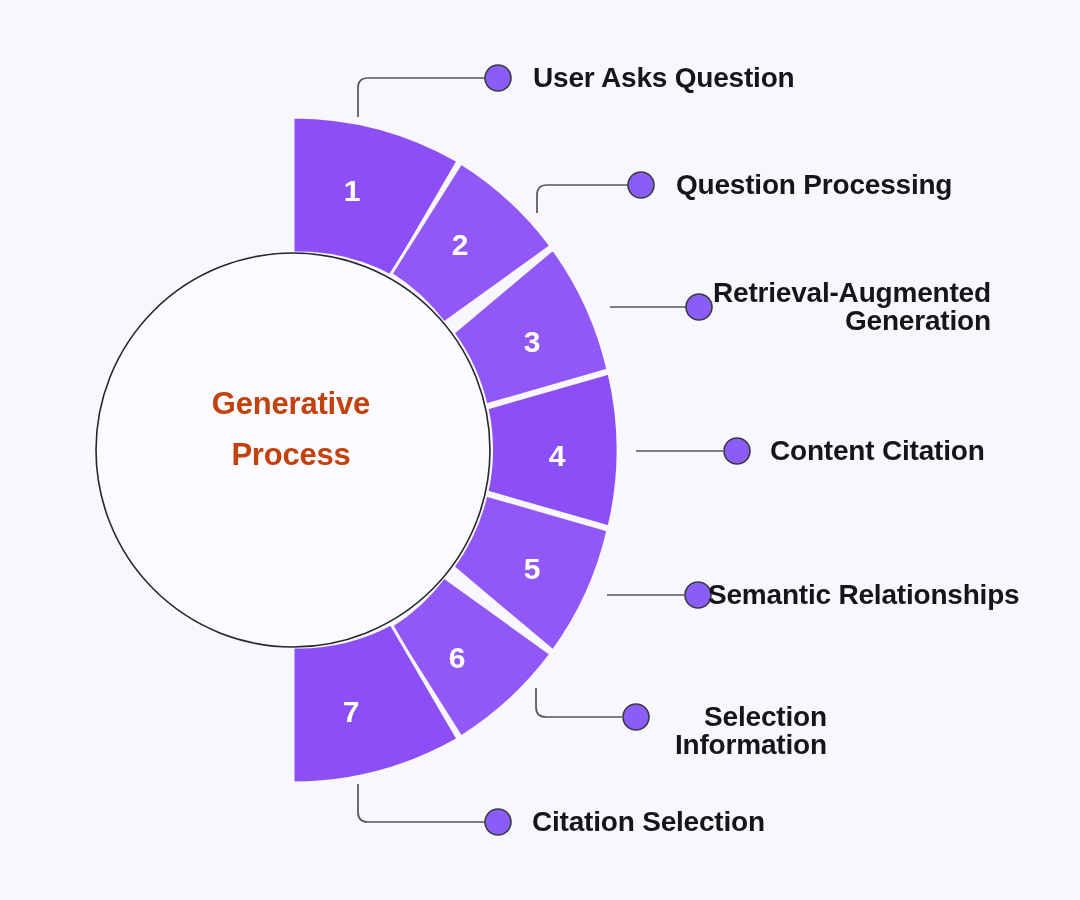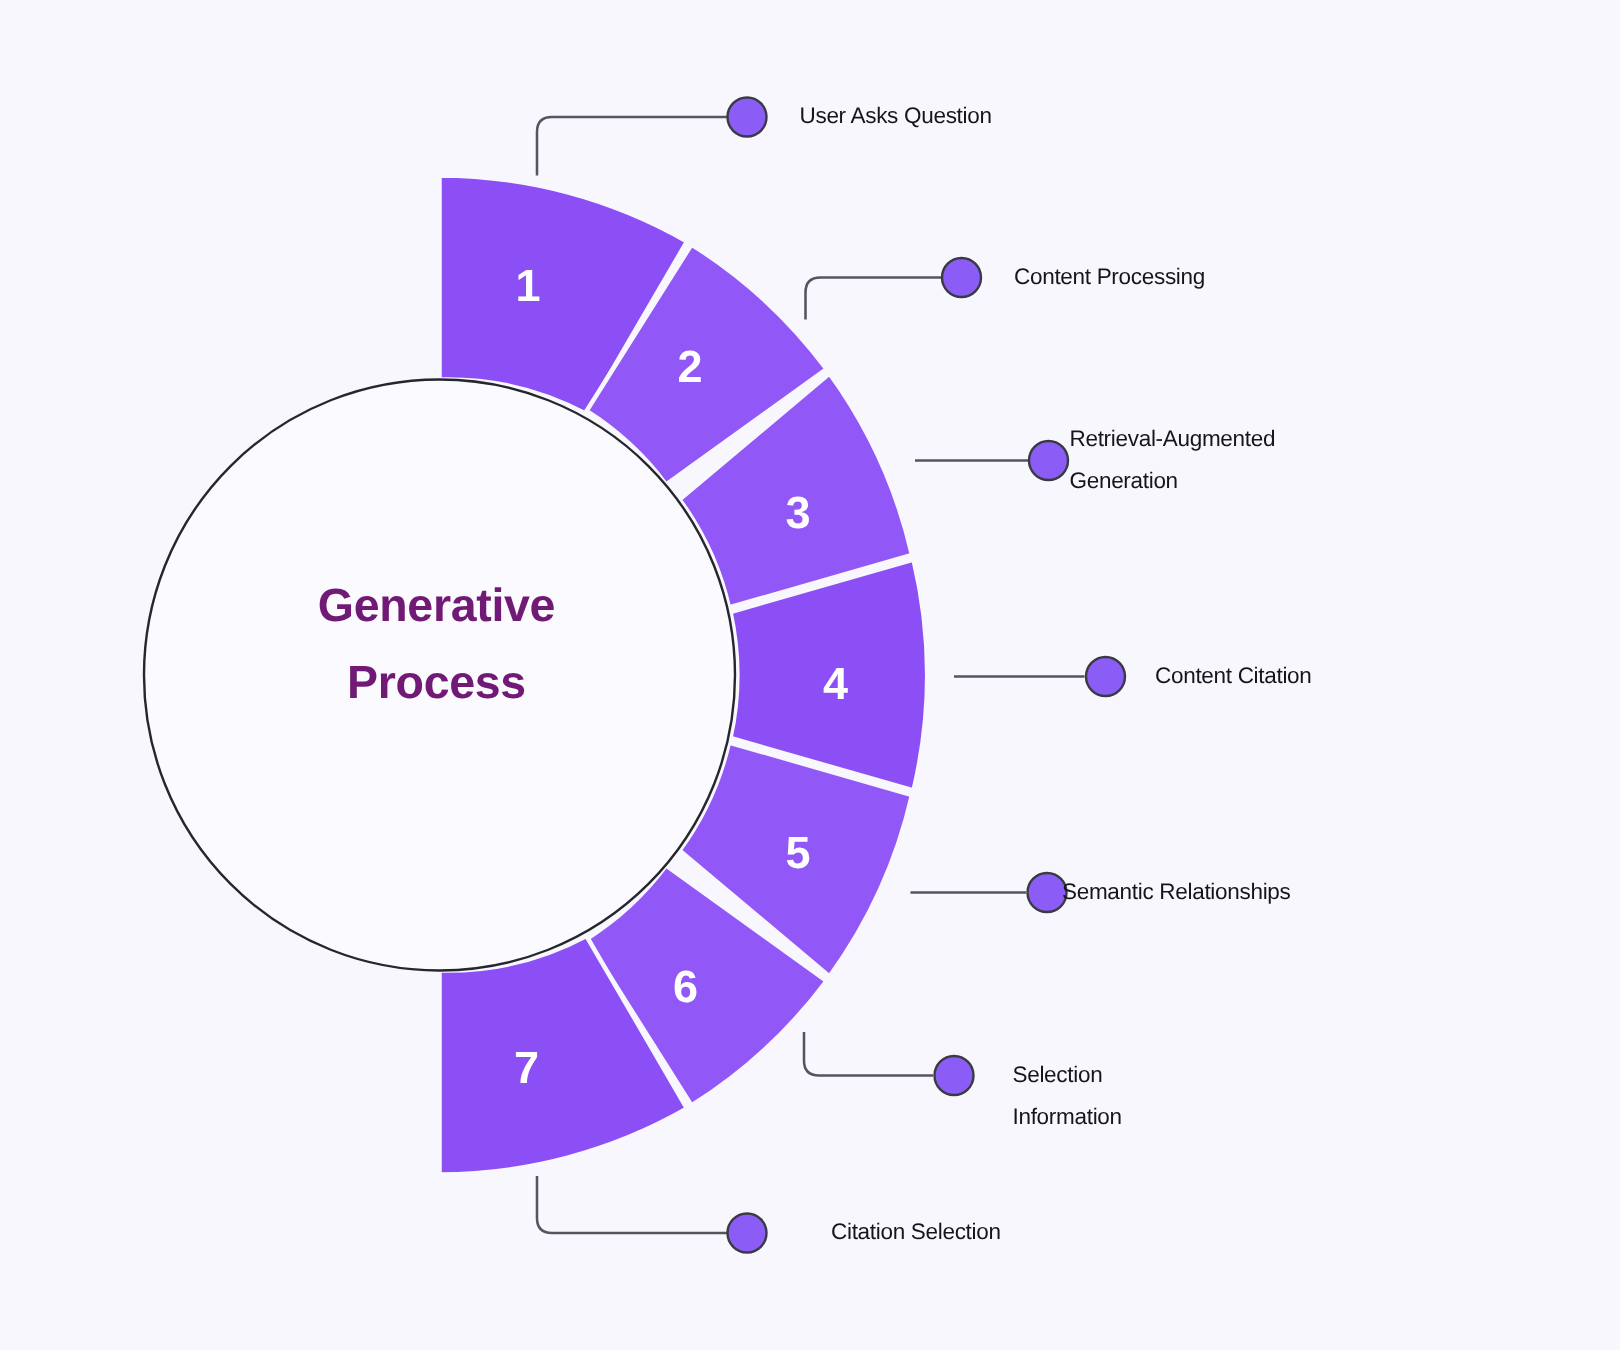"User Asks Question" .label { font-size: 15px -> 28px; font-weight: 400 -> 700; text-align: none -> right }
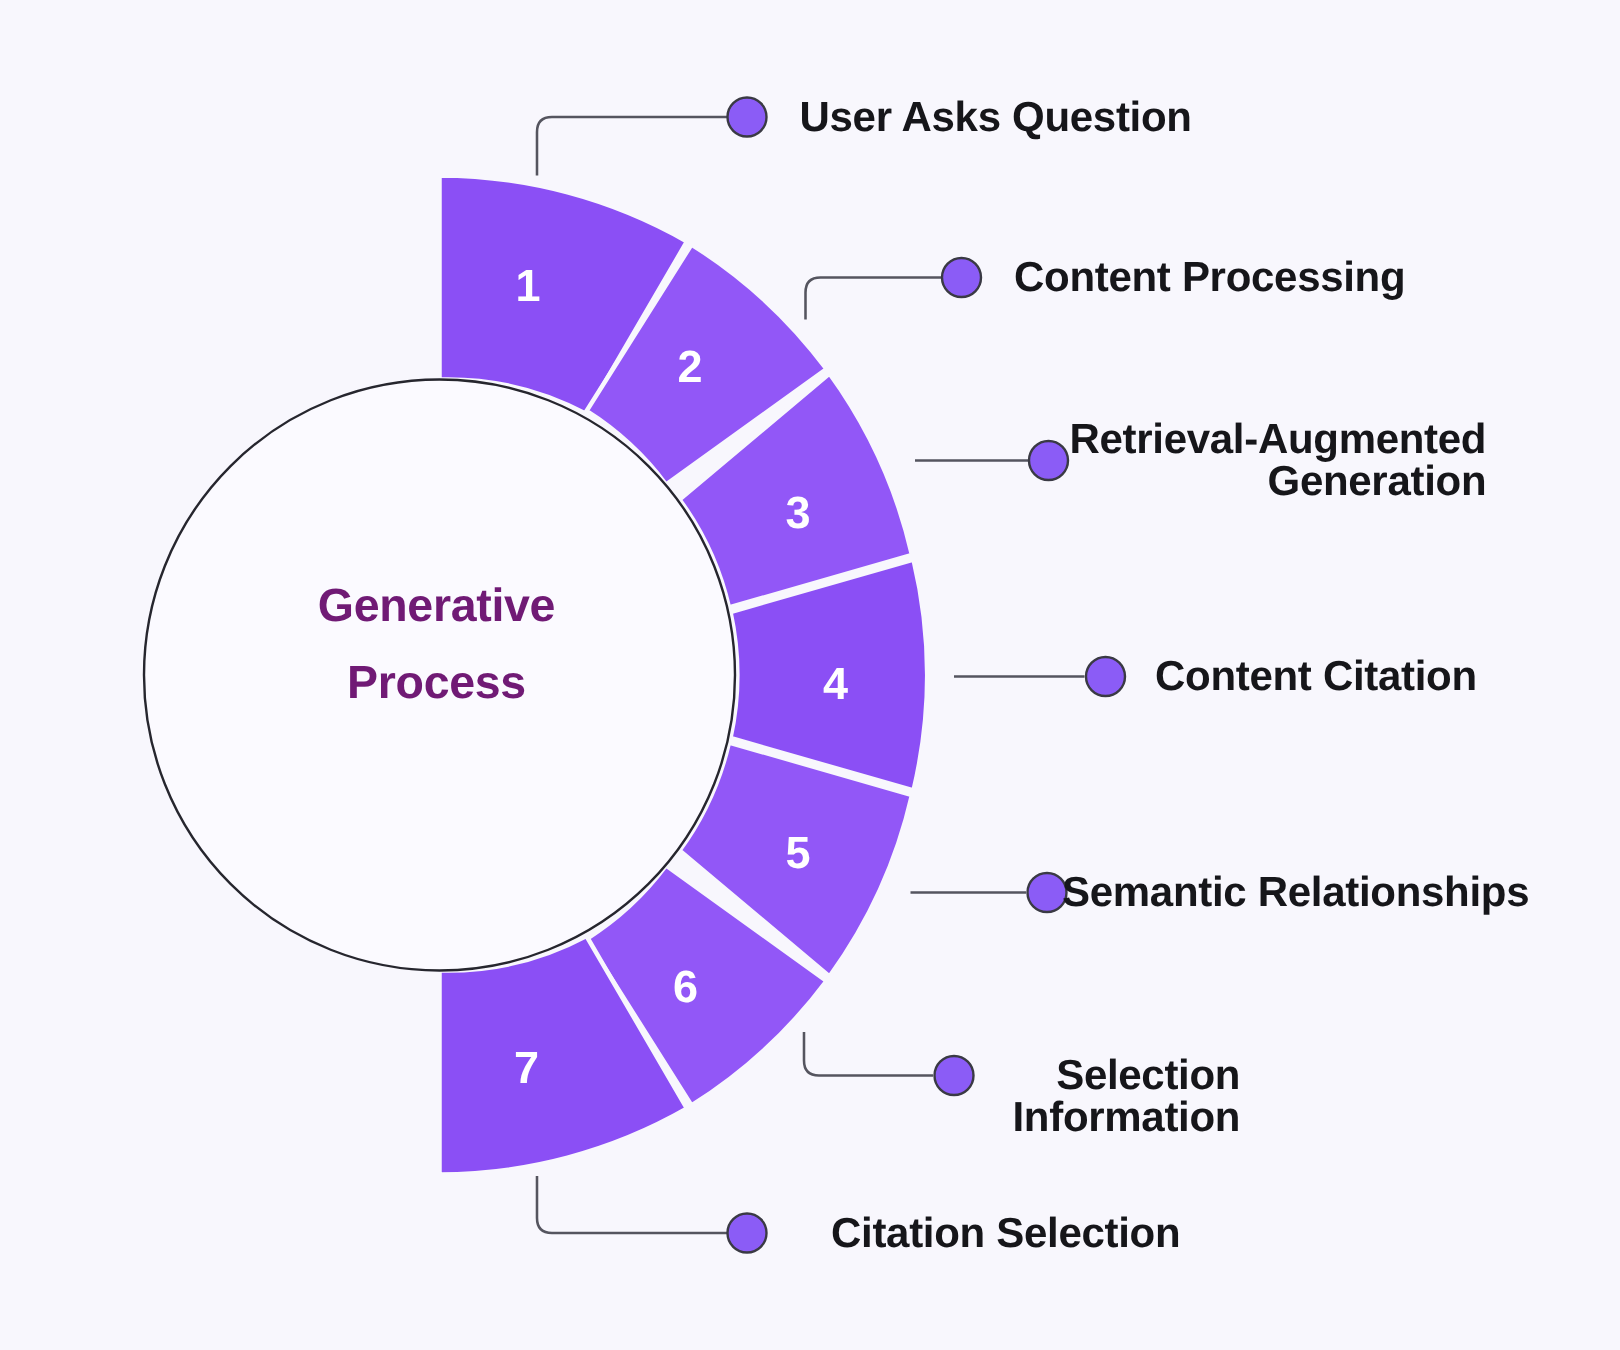"Content Processing" div.label { text: Content -> Question }
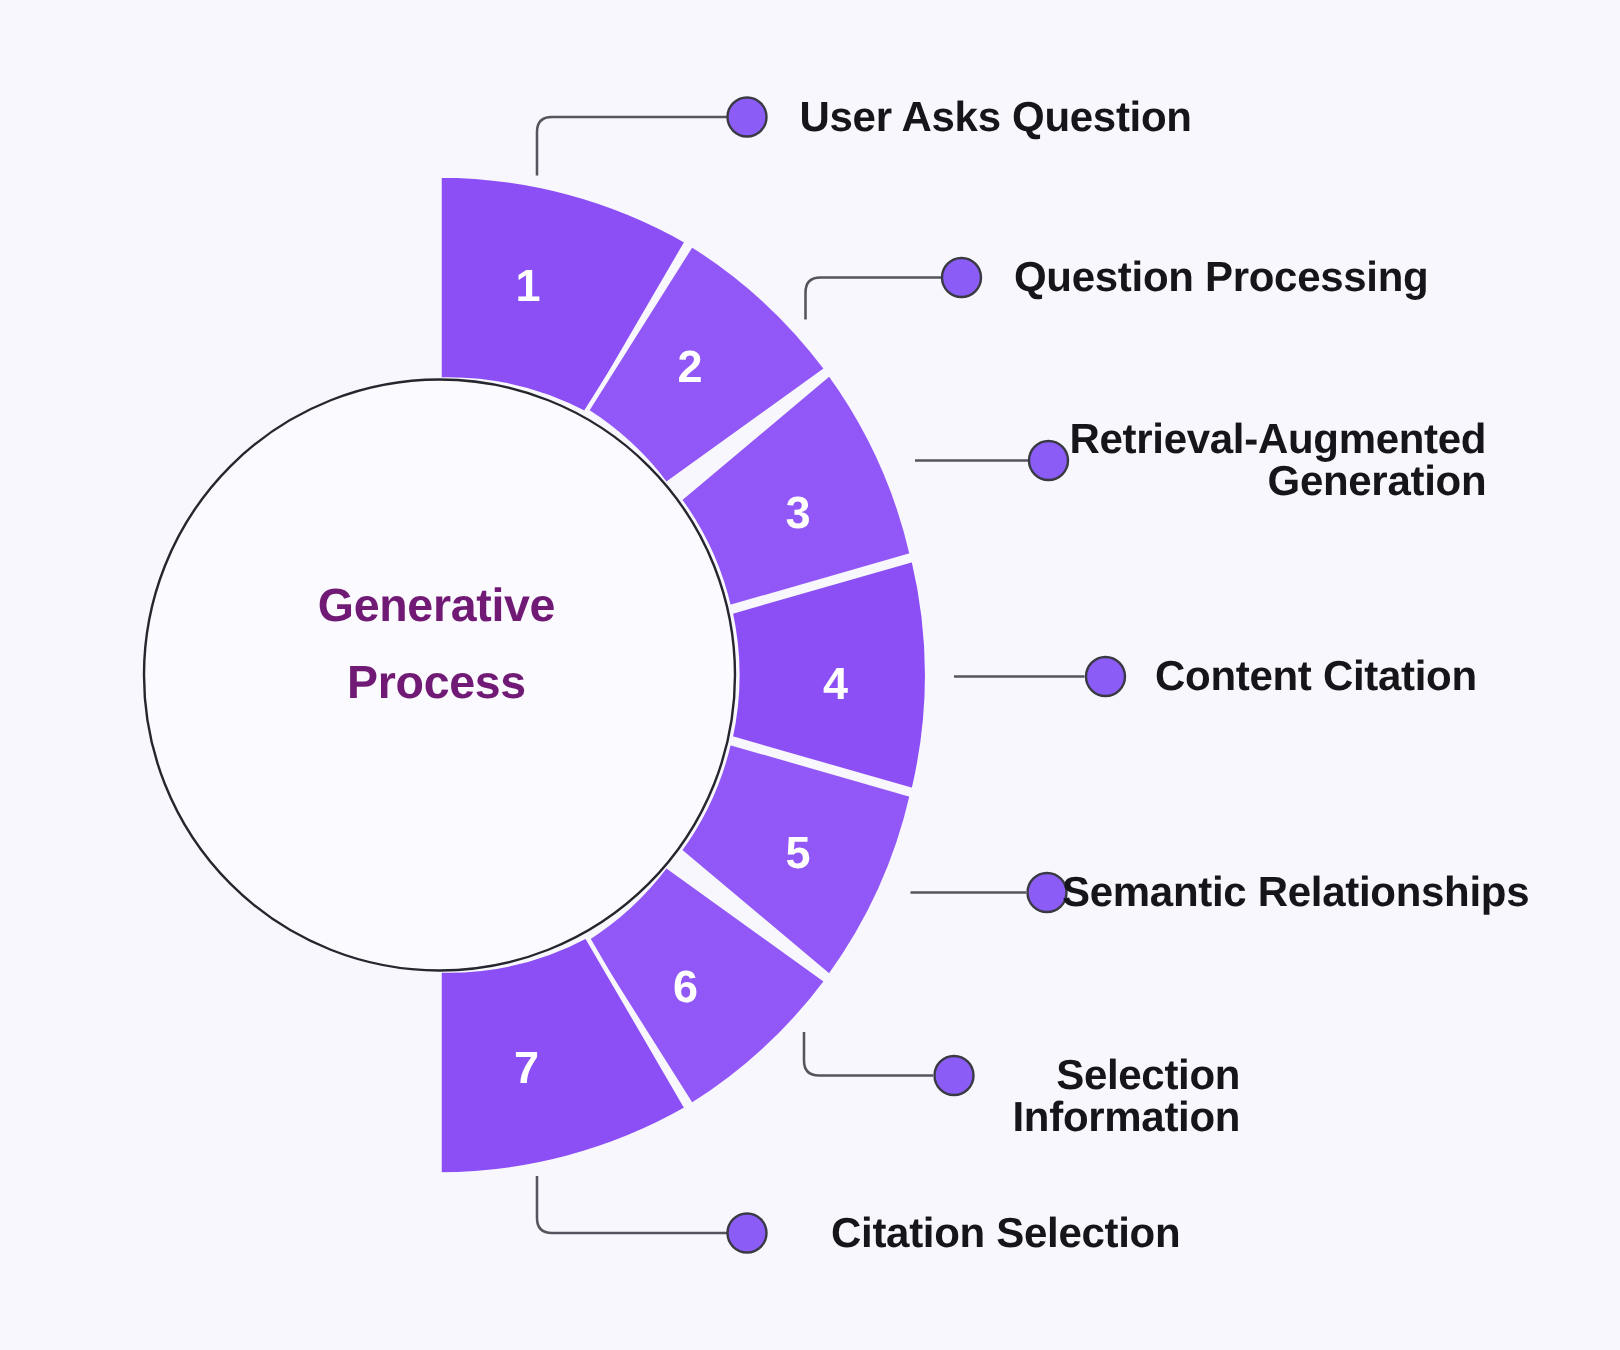"Generative" .center-text { color: #701a75 -> #c2410c }
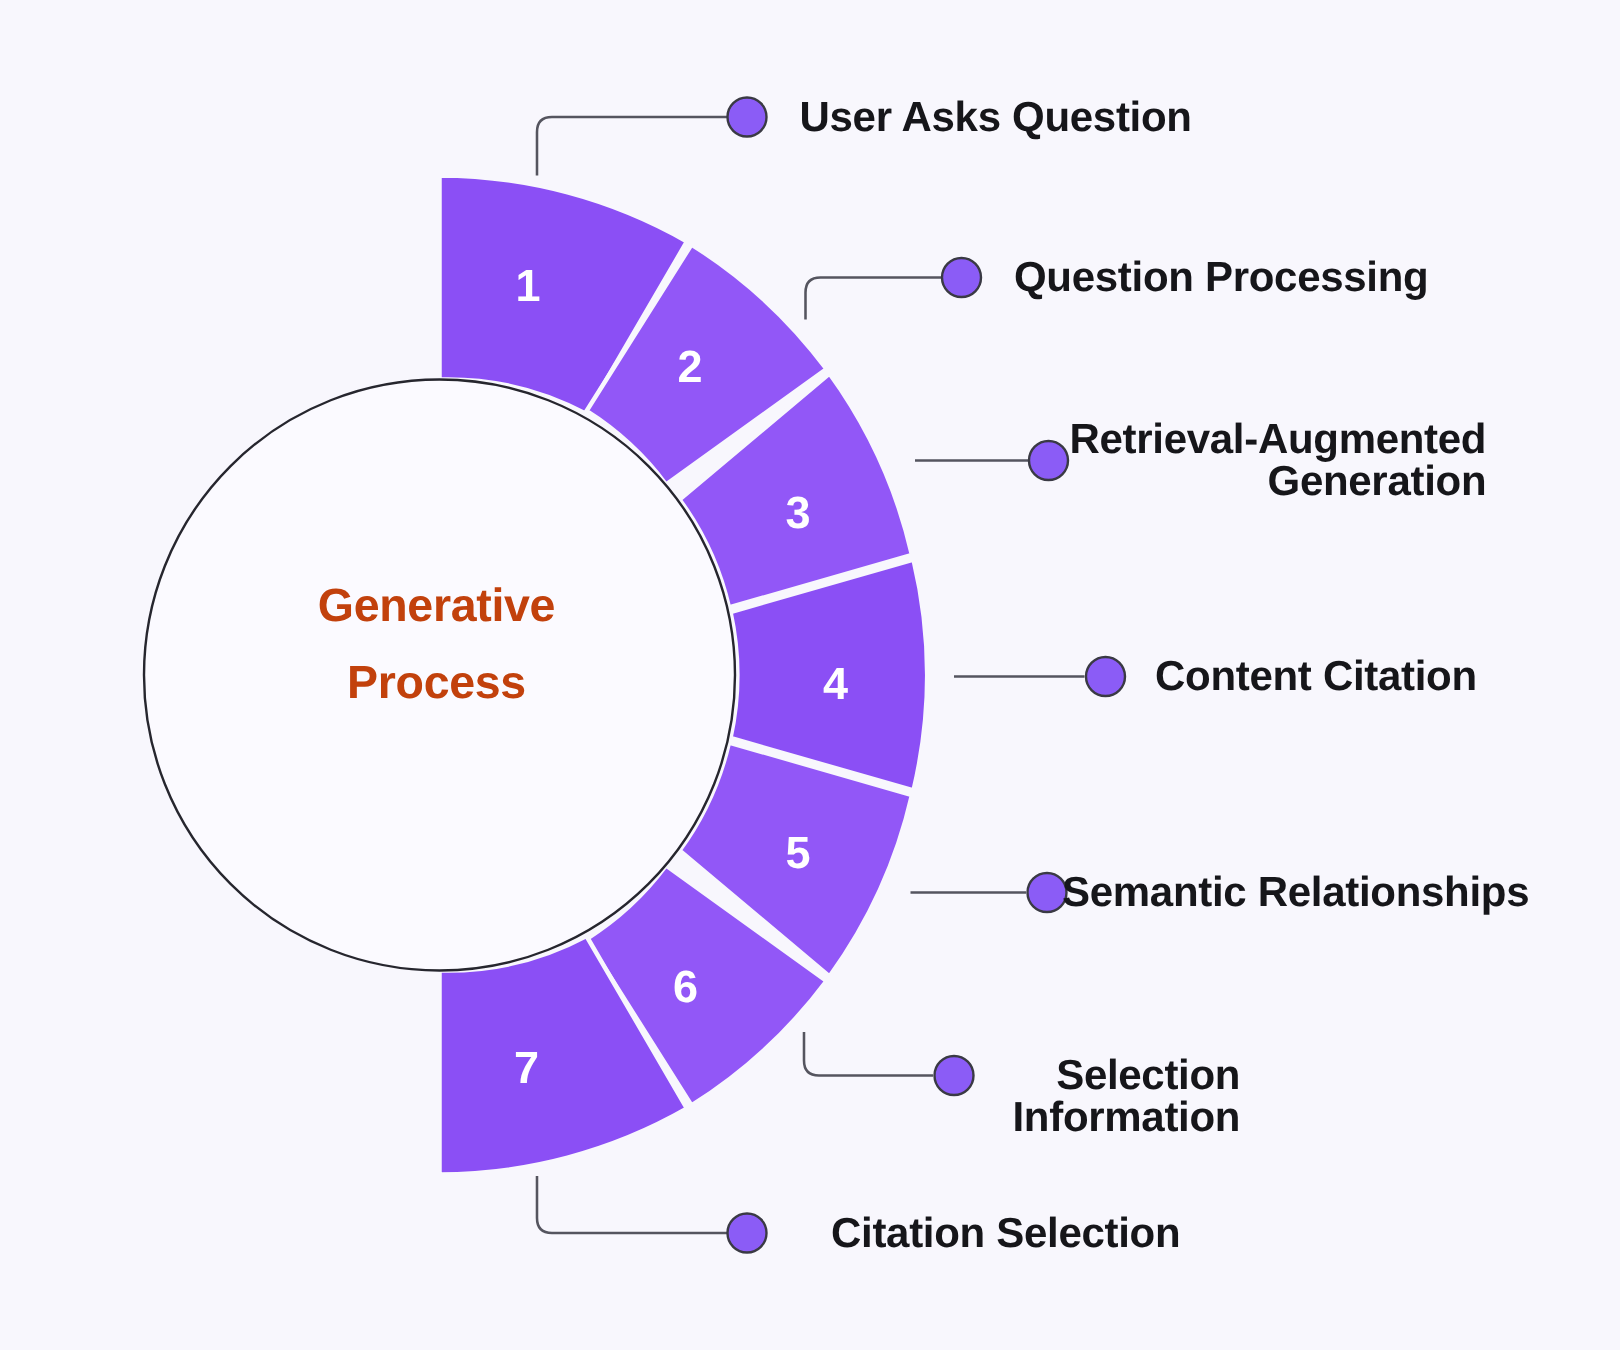"Citation Selection" div.label { margin-left: 22px -> none }
